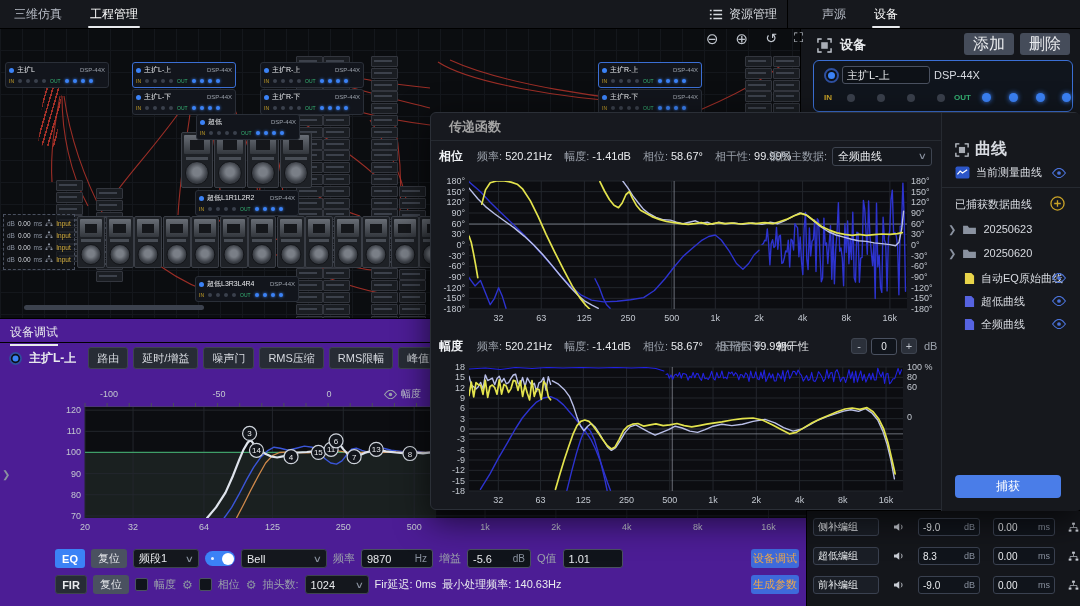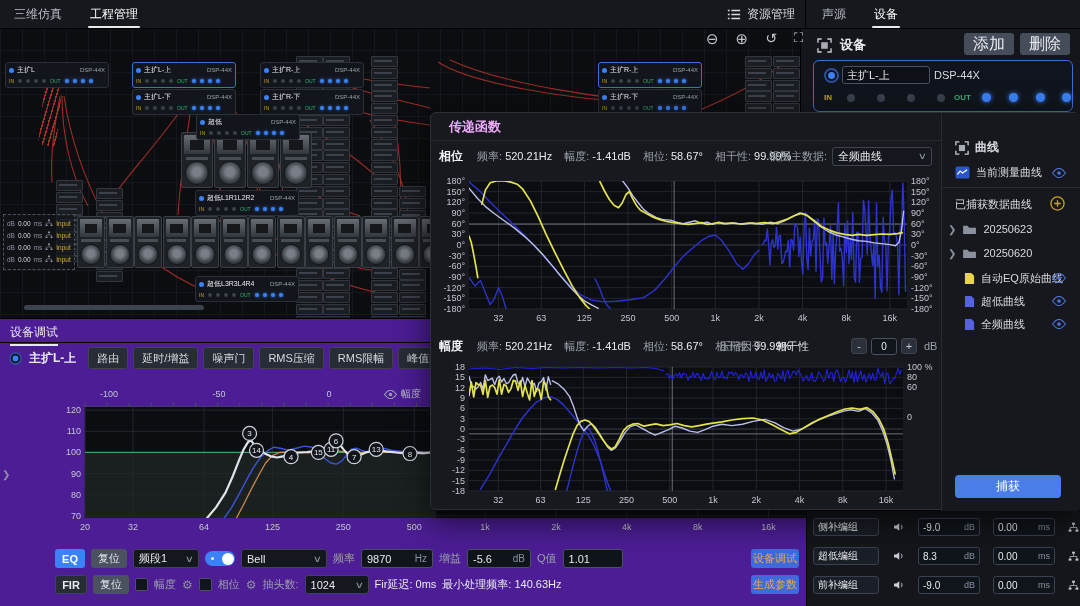"声源" span.ttab { margin-left: 14px -> 32px }
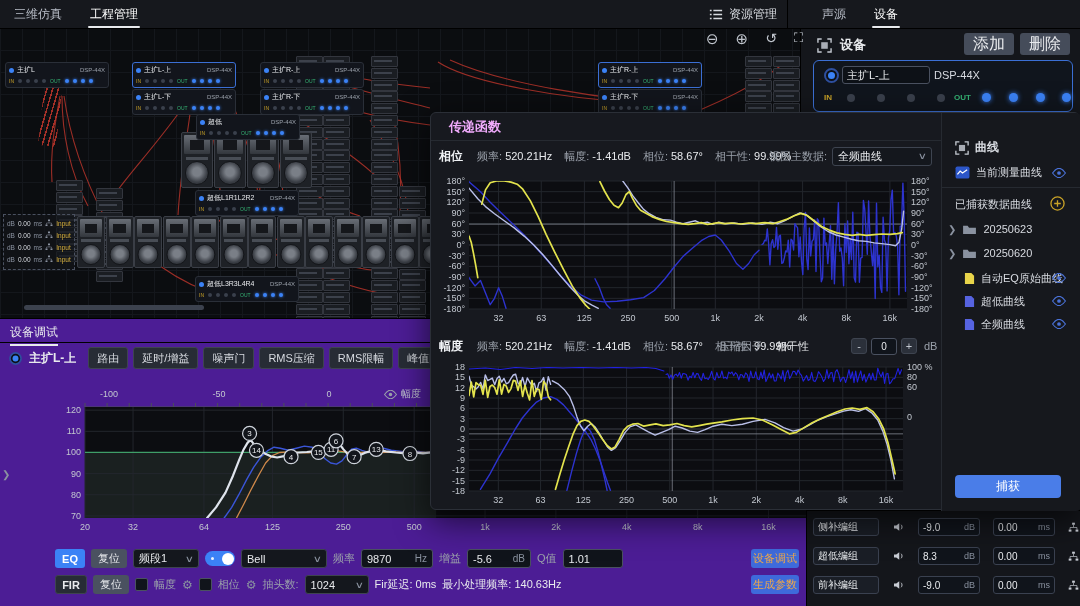"传递函数" span { color: #f0abfc -> #a3a3a3 }
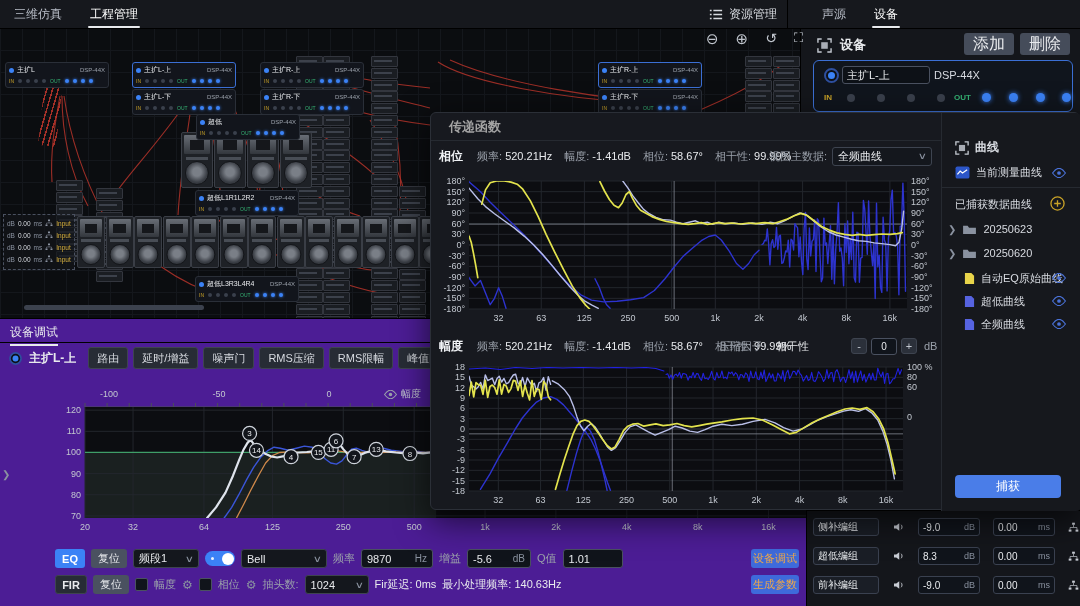"曲线" div.citem { font-size: 12px -> 16px }
